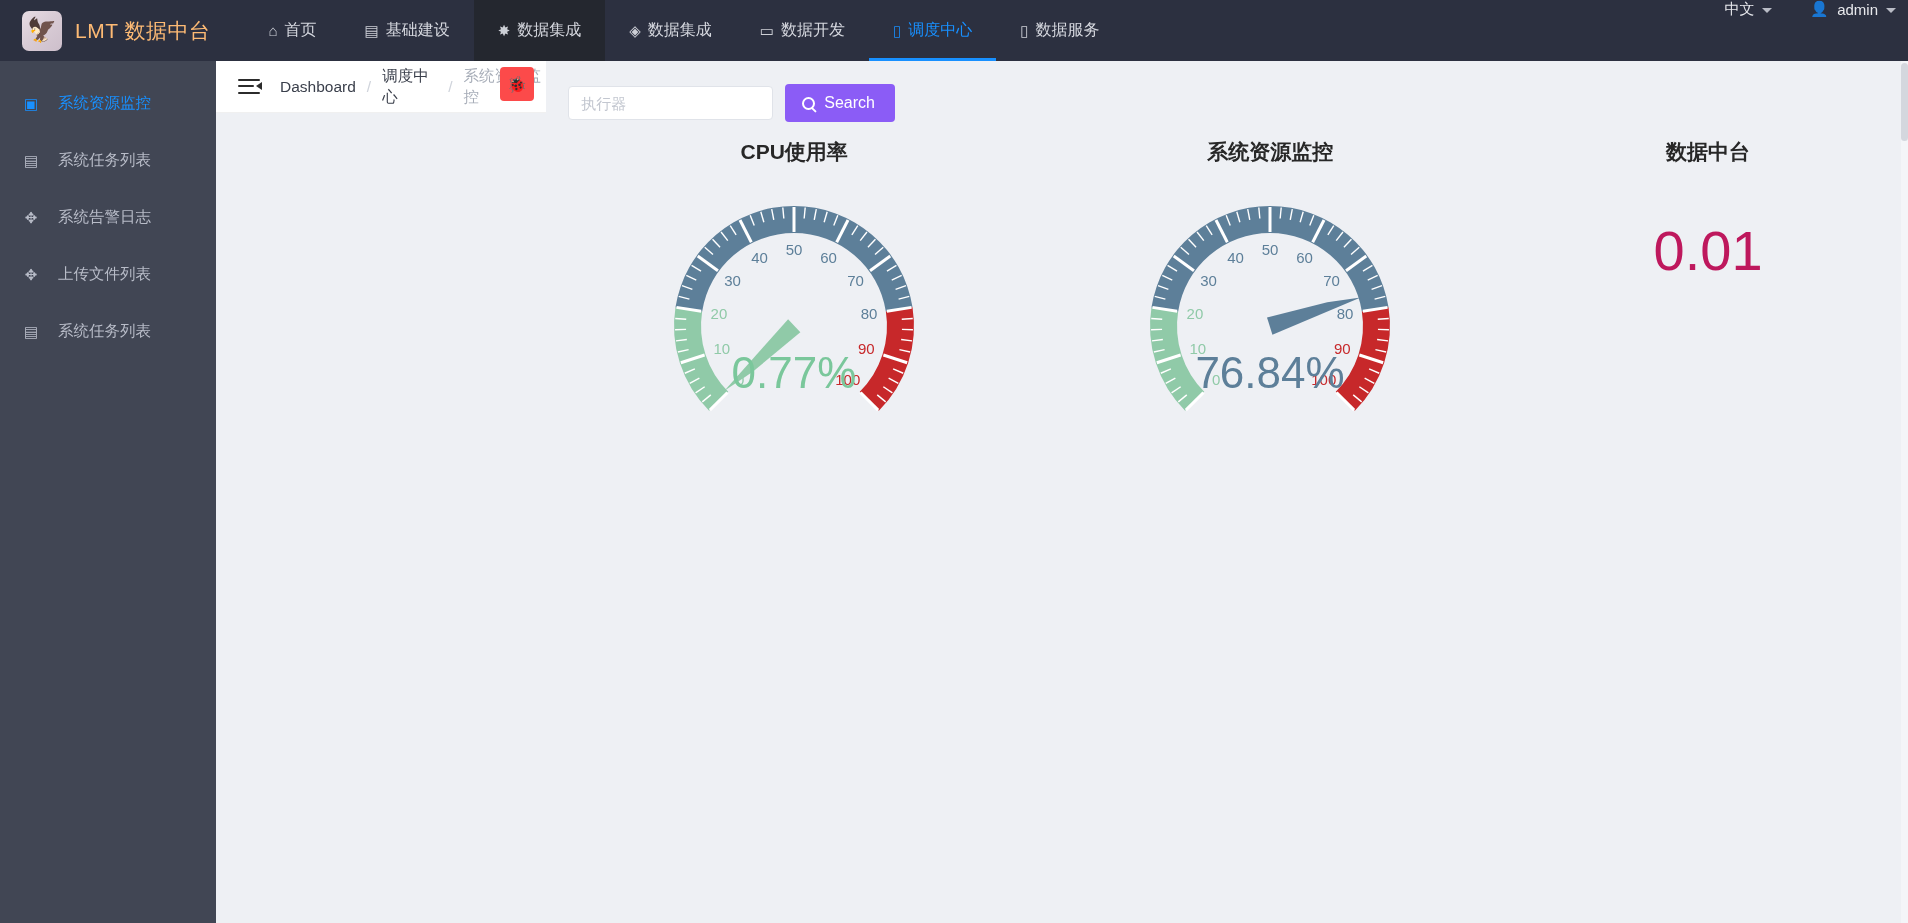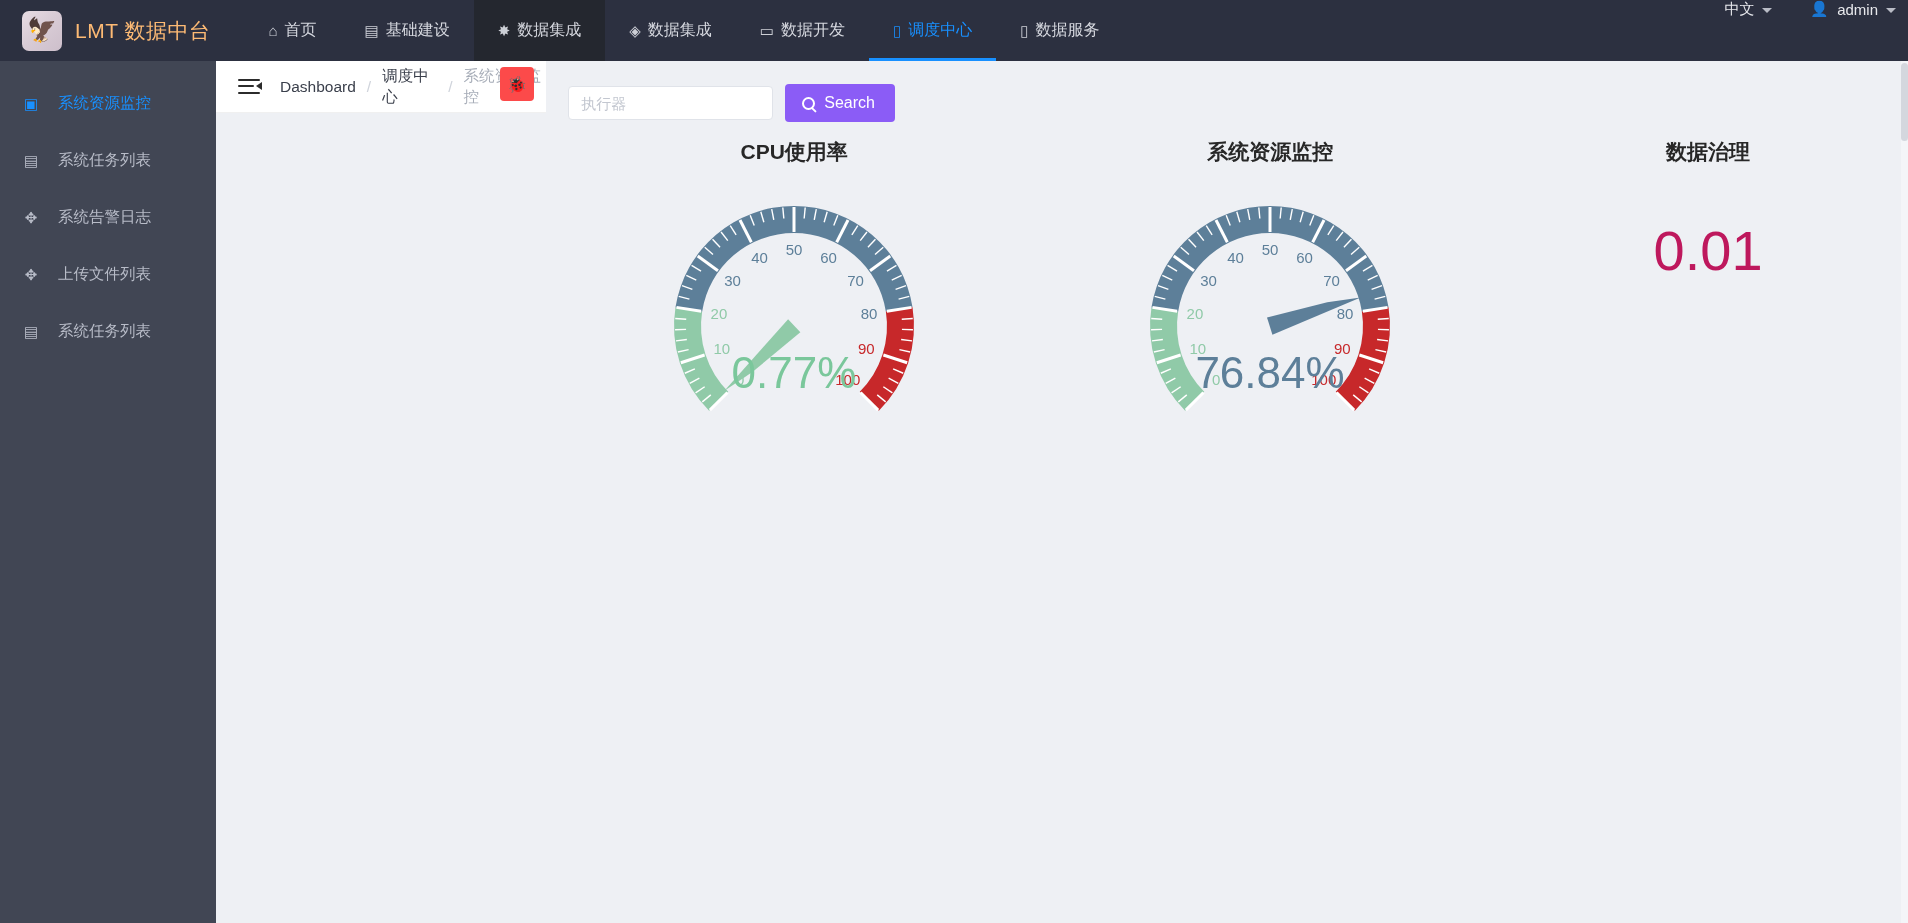"数据治理" div.panel-title { text: 治理 -> 中台 }
